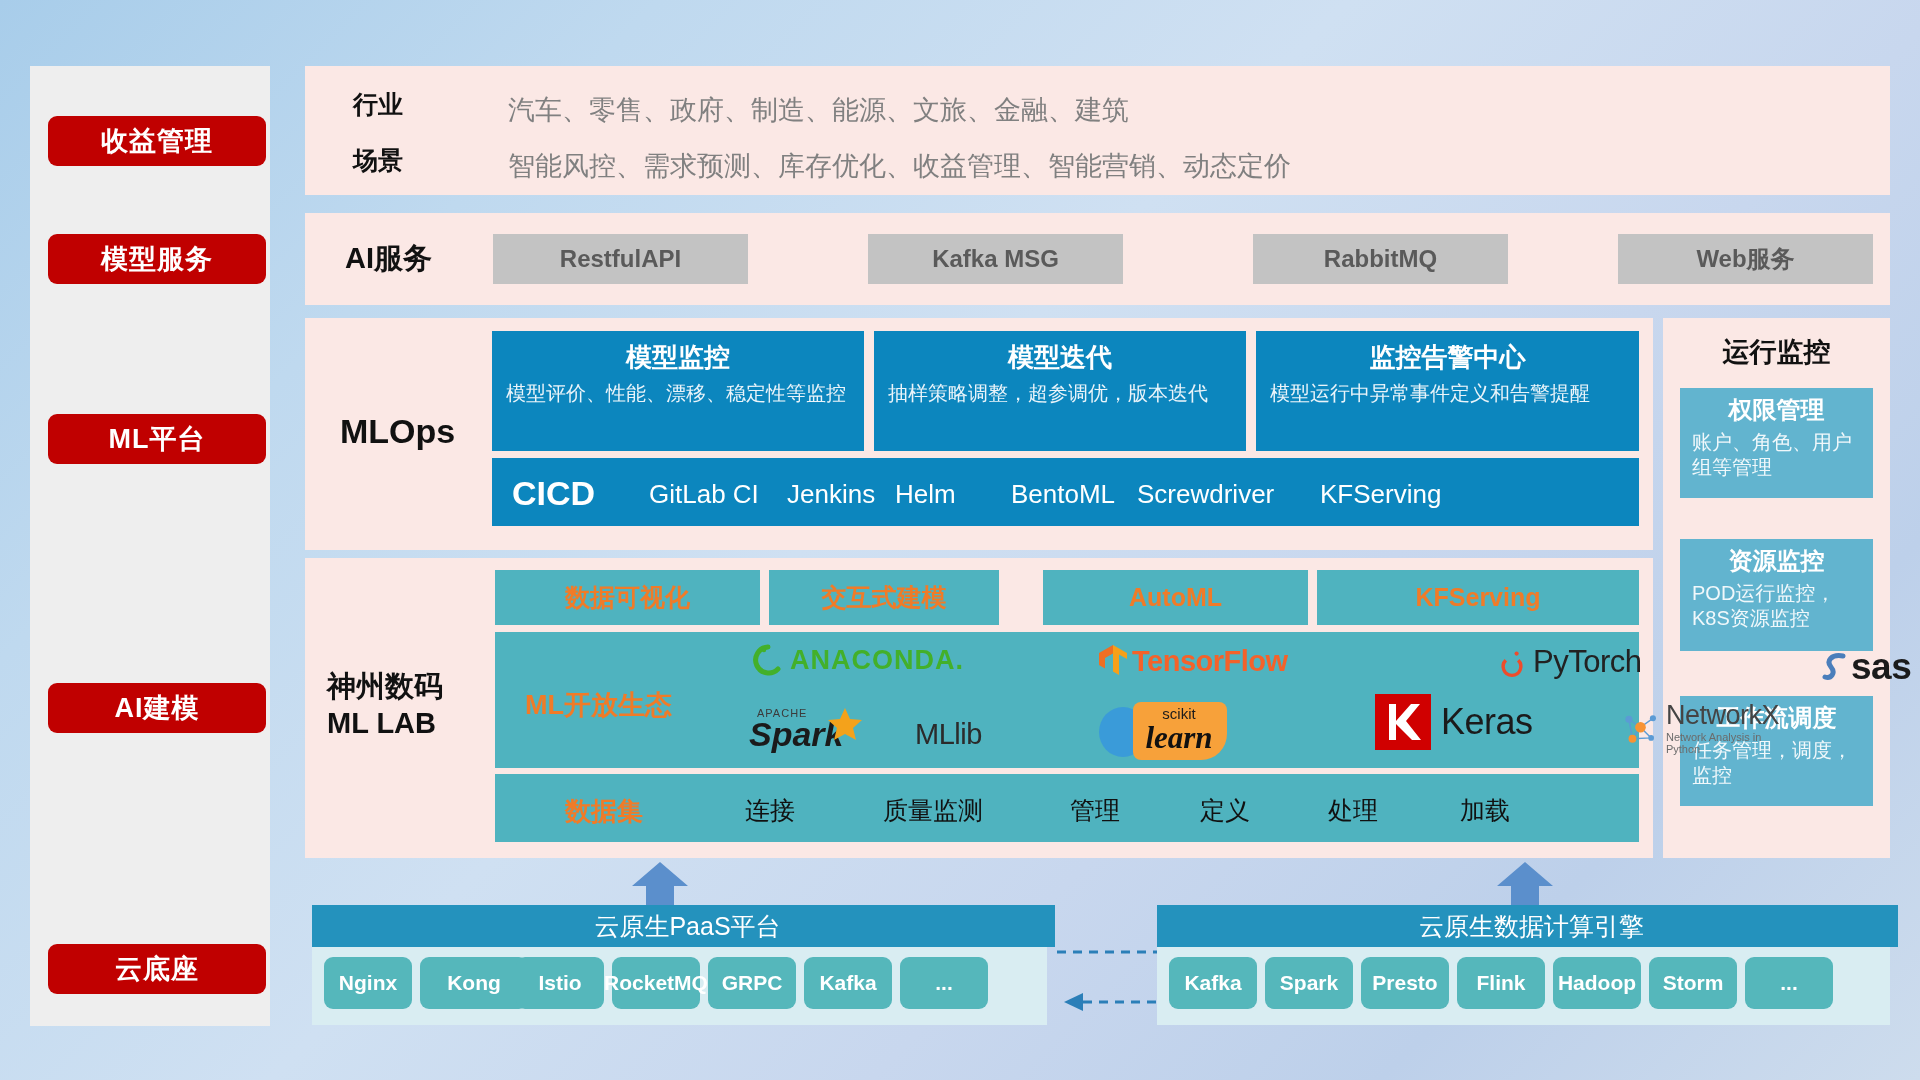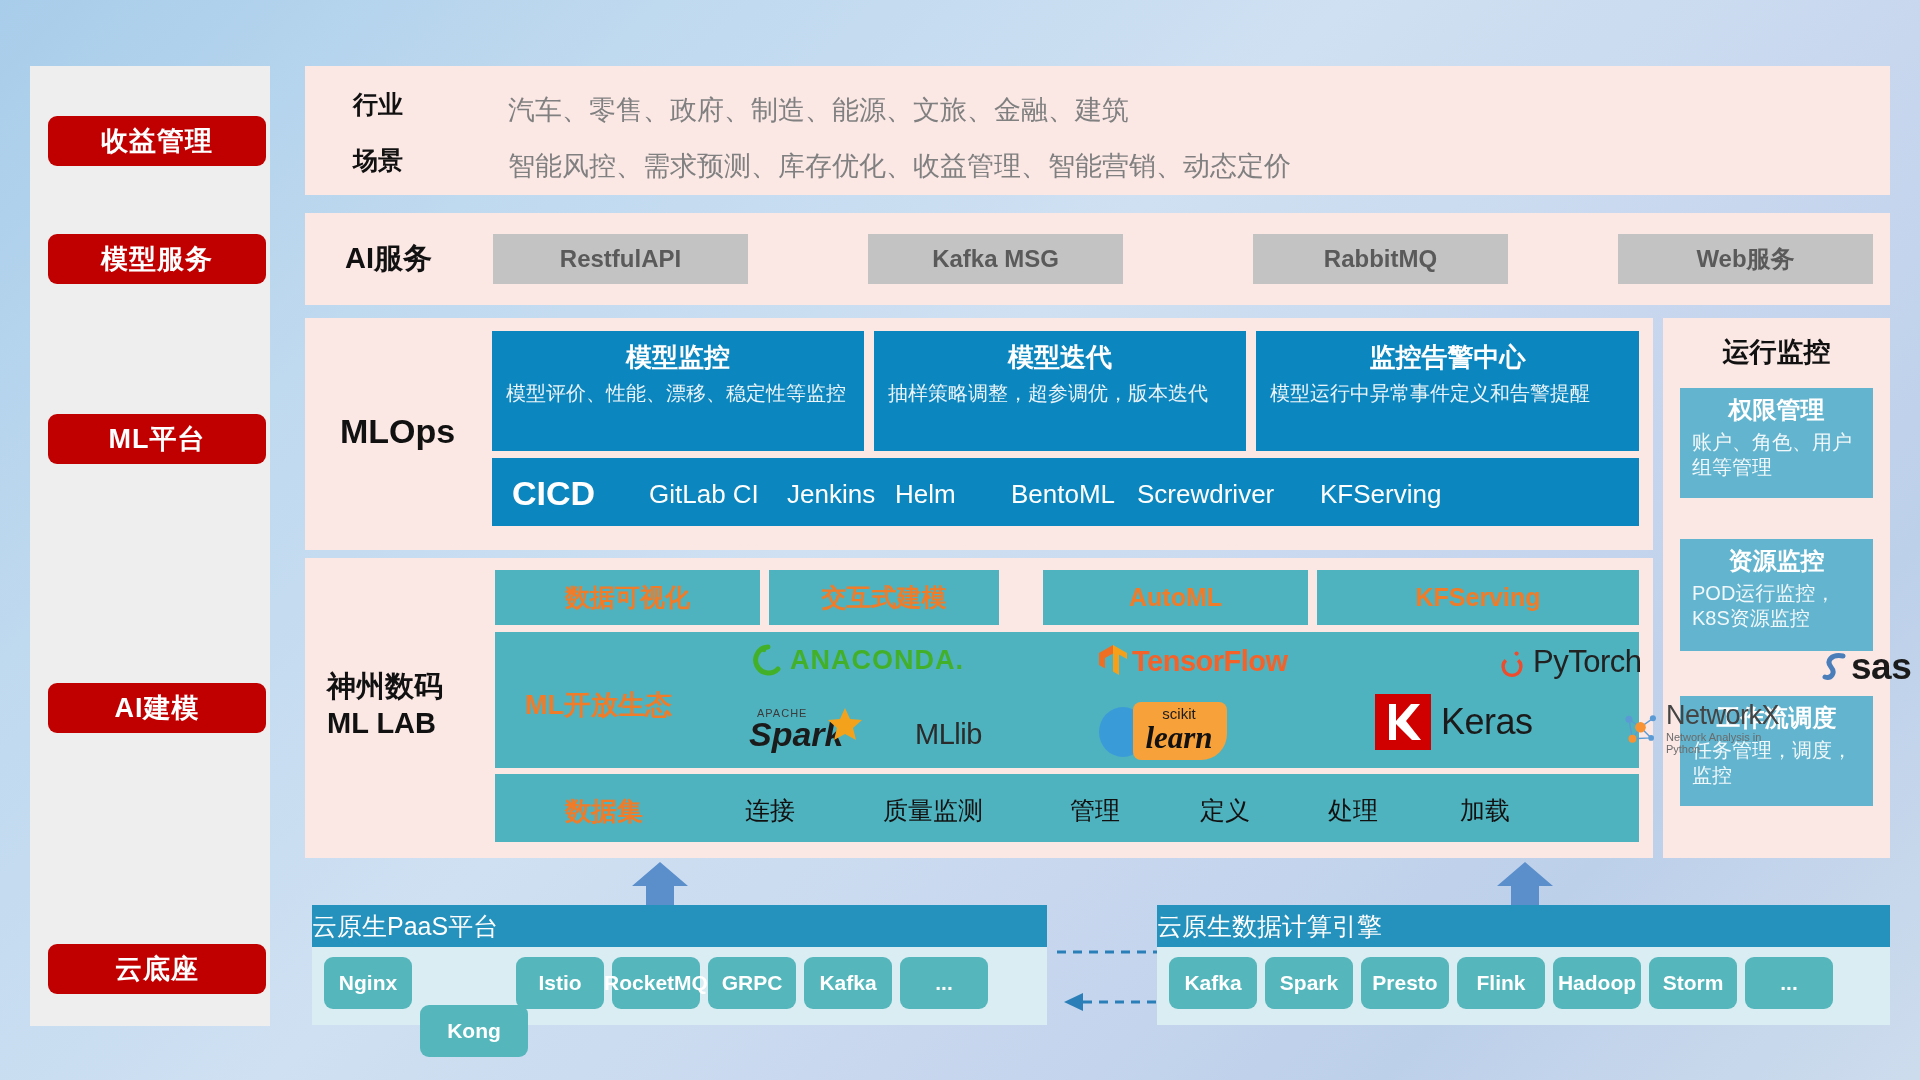"云原生PaaS平台" .cloud-head { justify-content: none -> center; padding-left: none -> 8px }
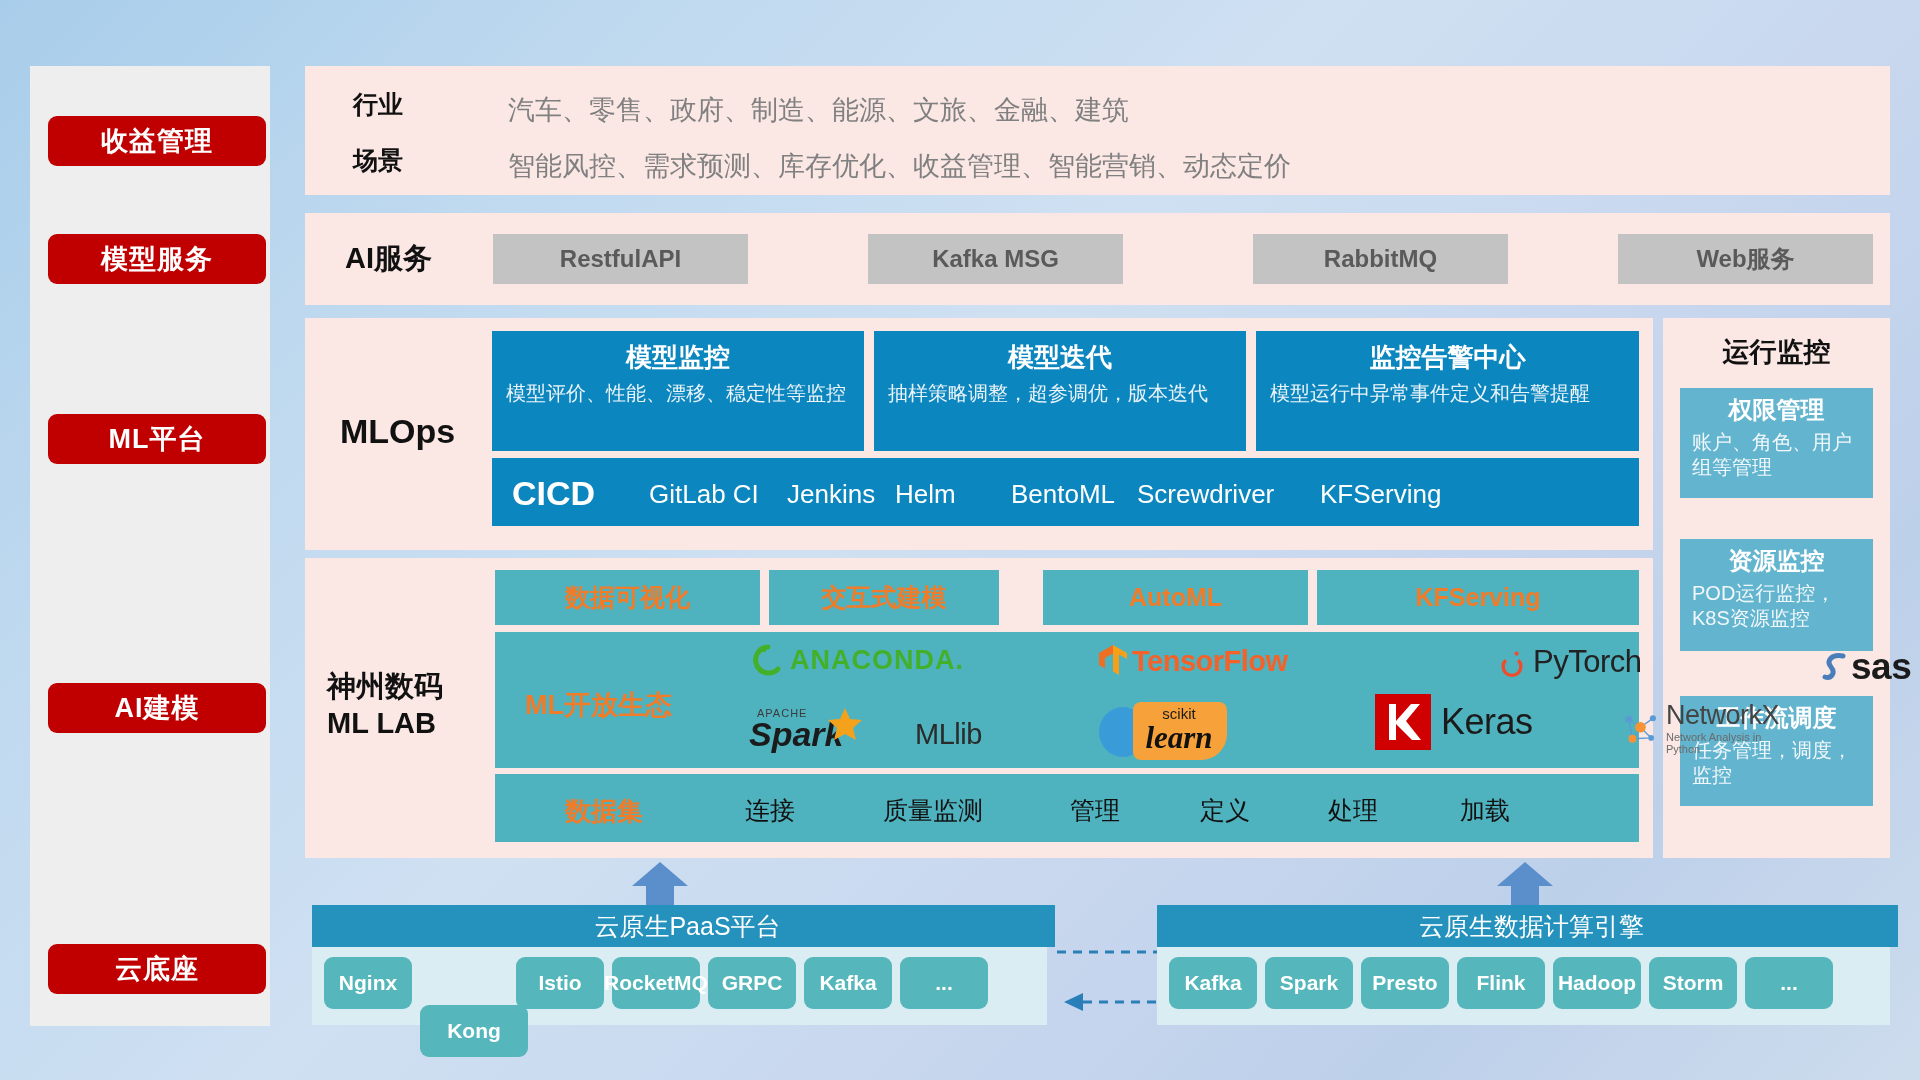"Kong" div.cloud-chip { margin-top: 48px -> none }
